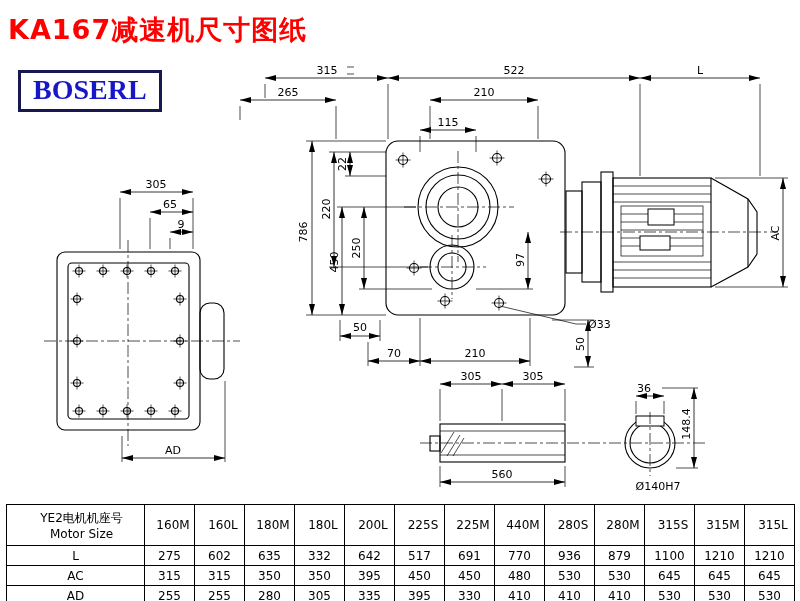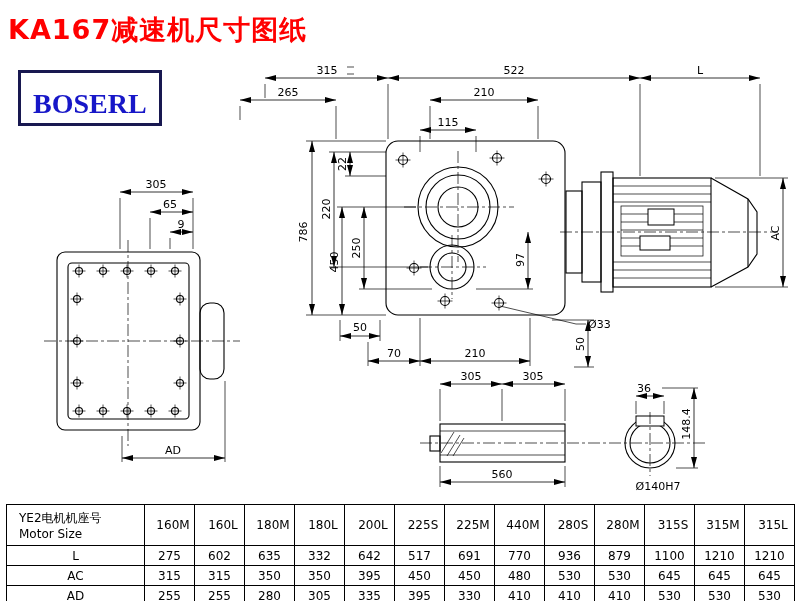"BOSERL" .logo { padding: 16px 12px 3px 12px -> 2px 12px 3px 12px }
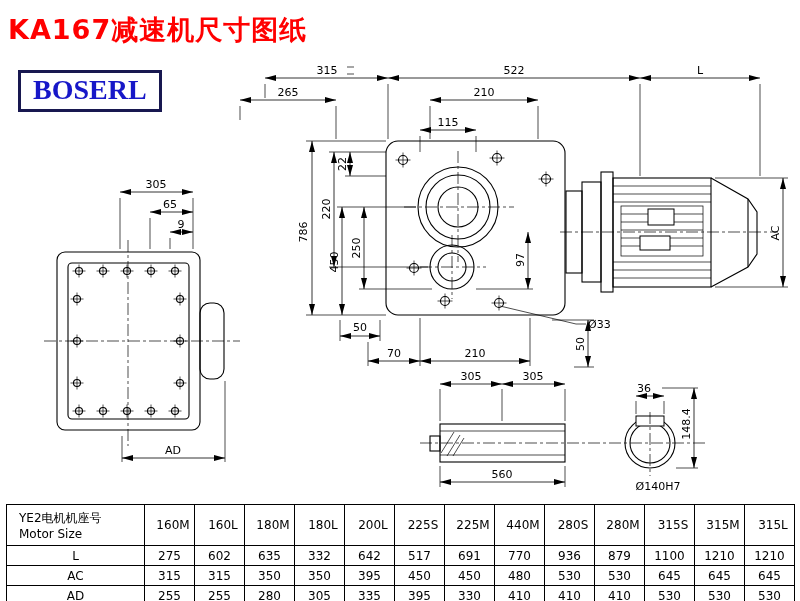"YE2电机机座号" th.first { text-align: left -> center }
